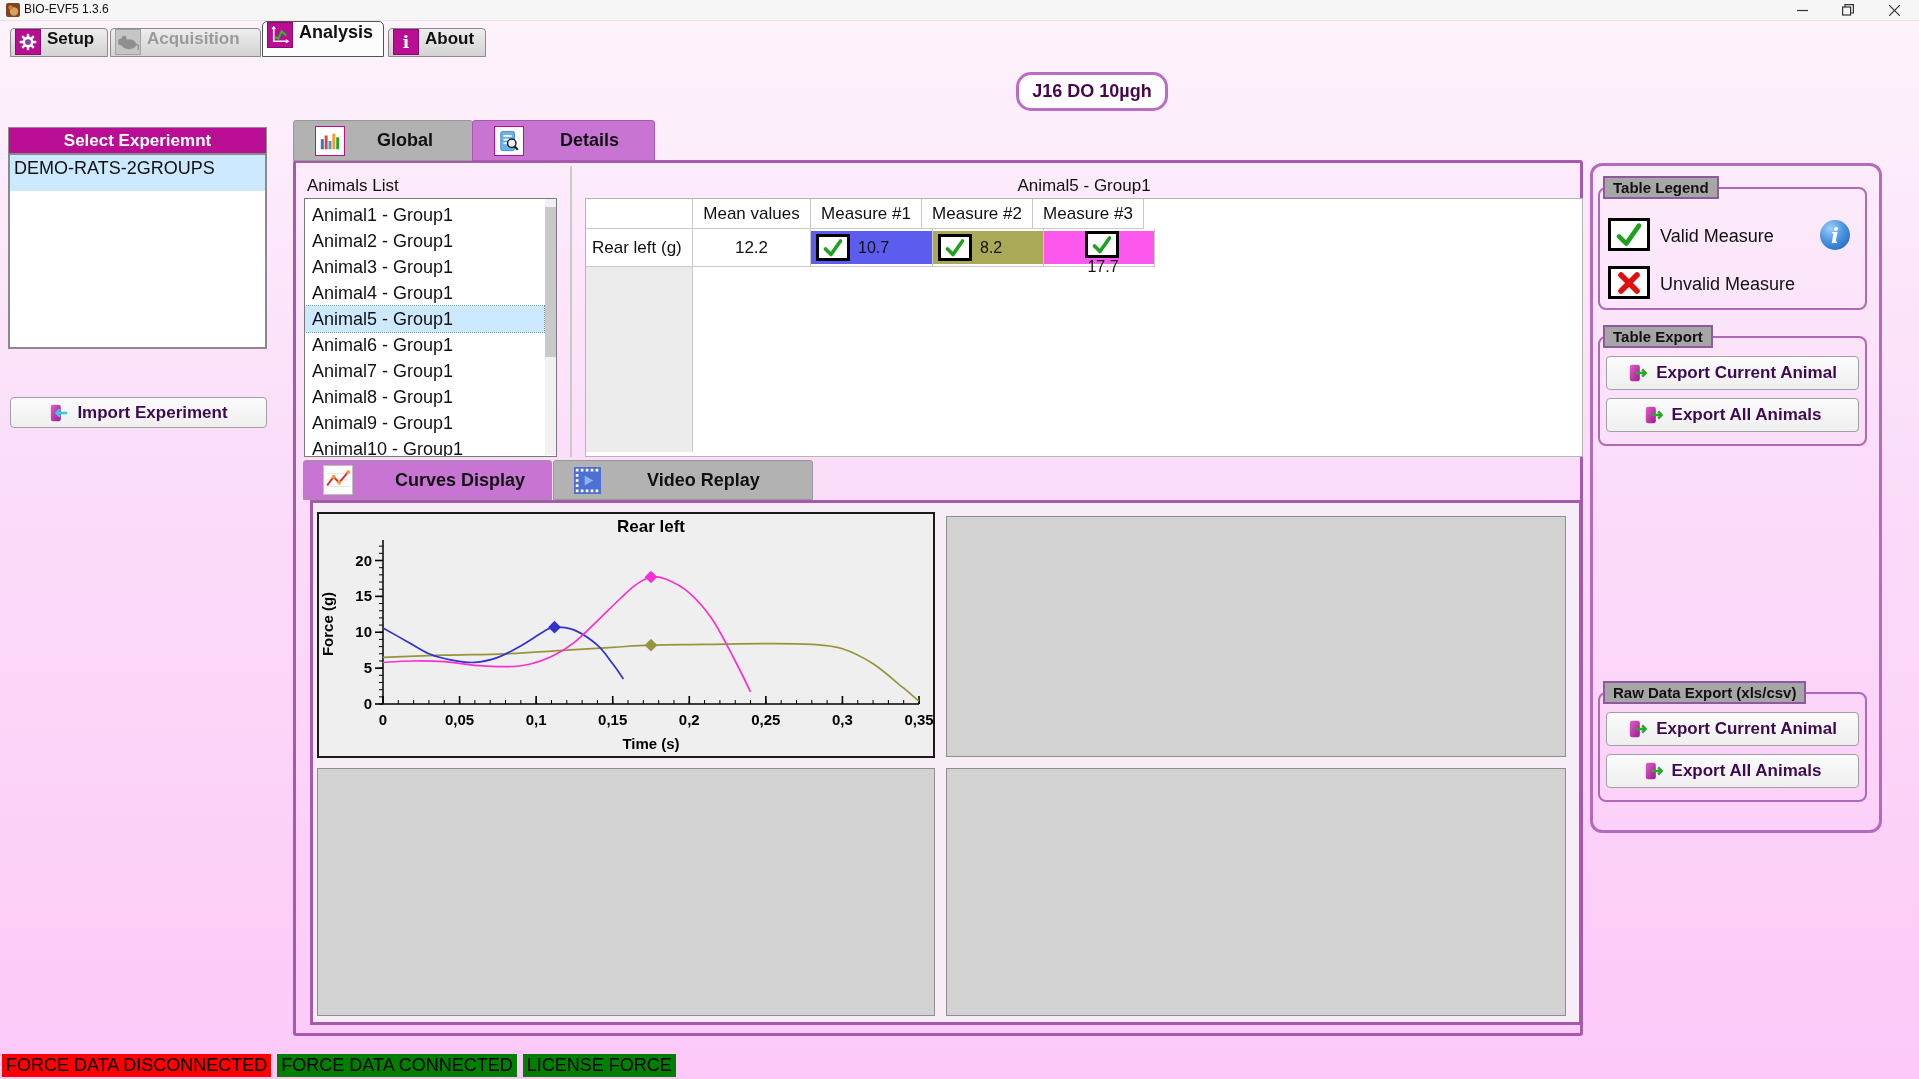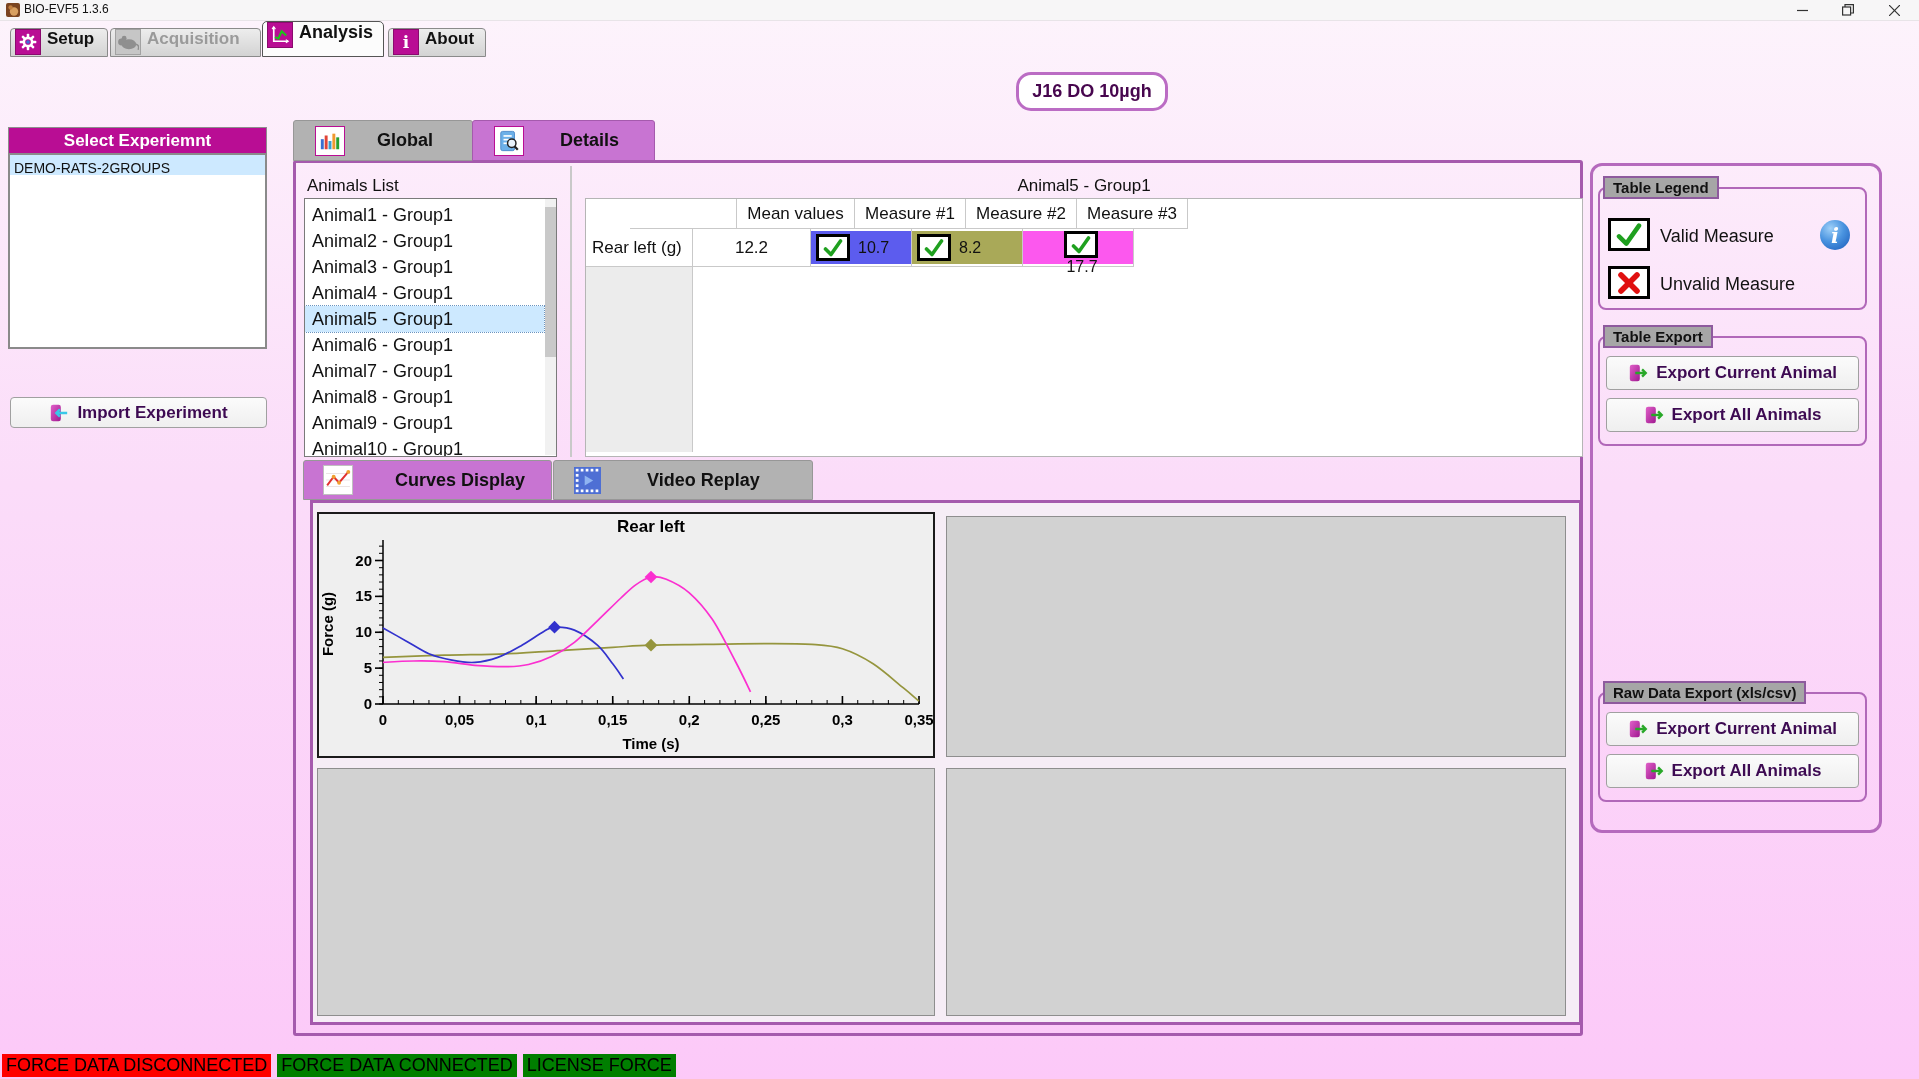"DEMO-RATS-2GROUPS" .expitem { font-size: 14px -> 18px; height: 20px -> 36px }
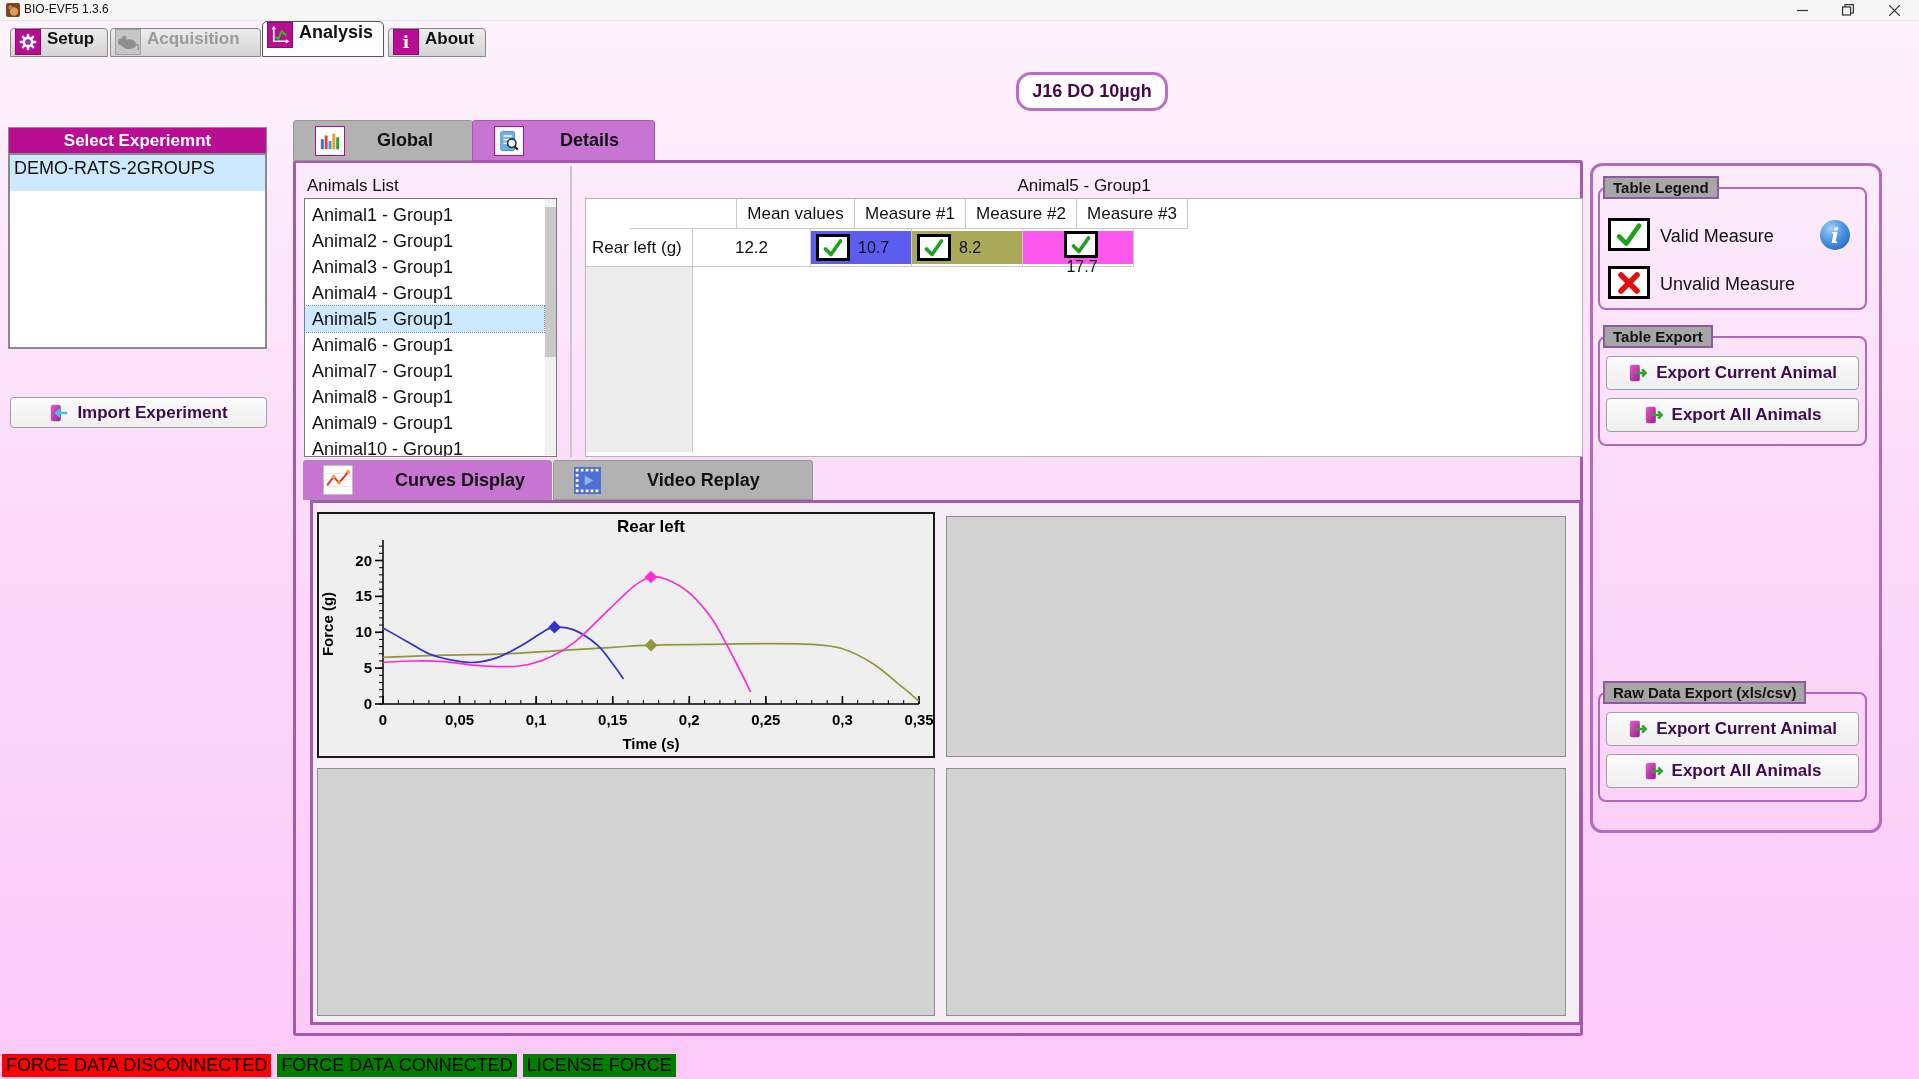"Mean values" .hrow { padding-left: 44px -> none }
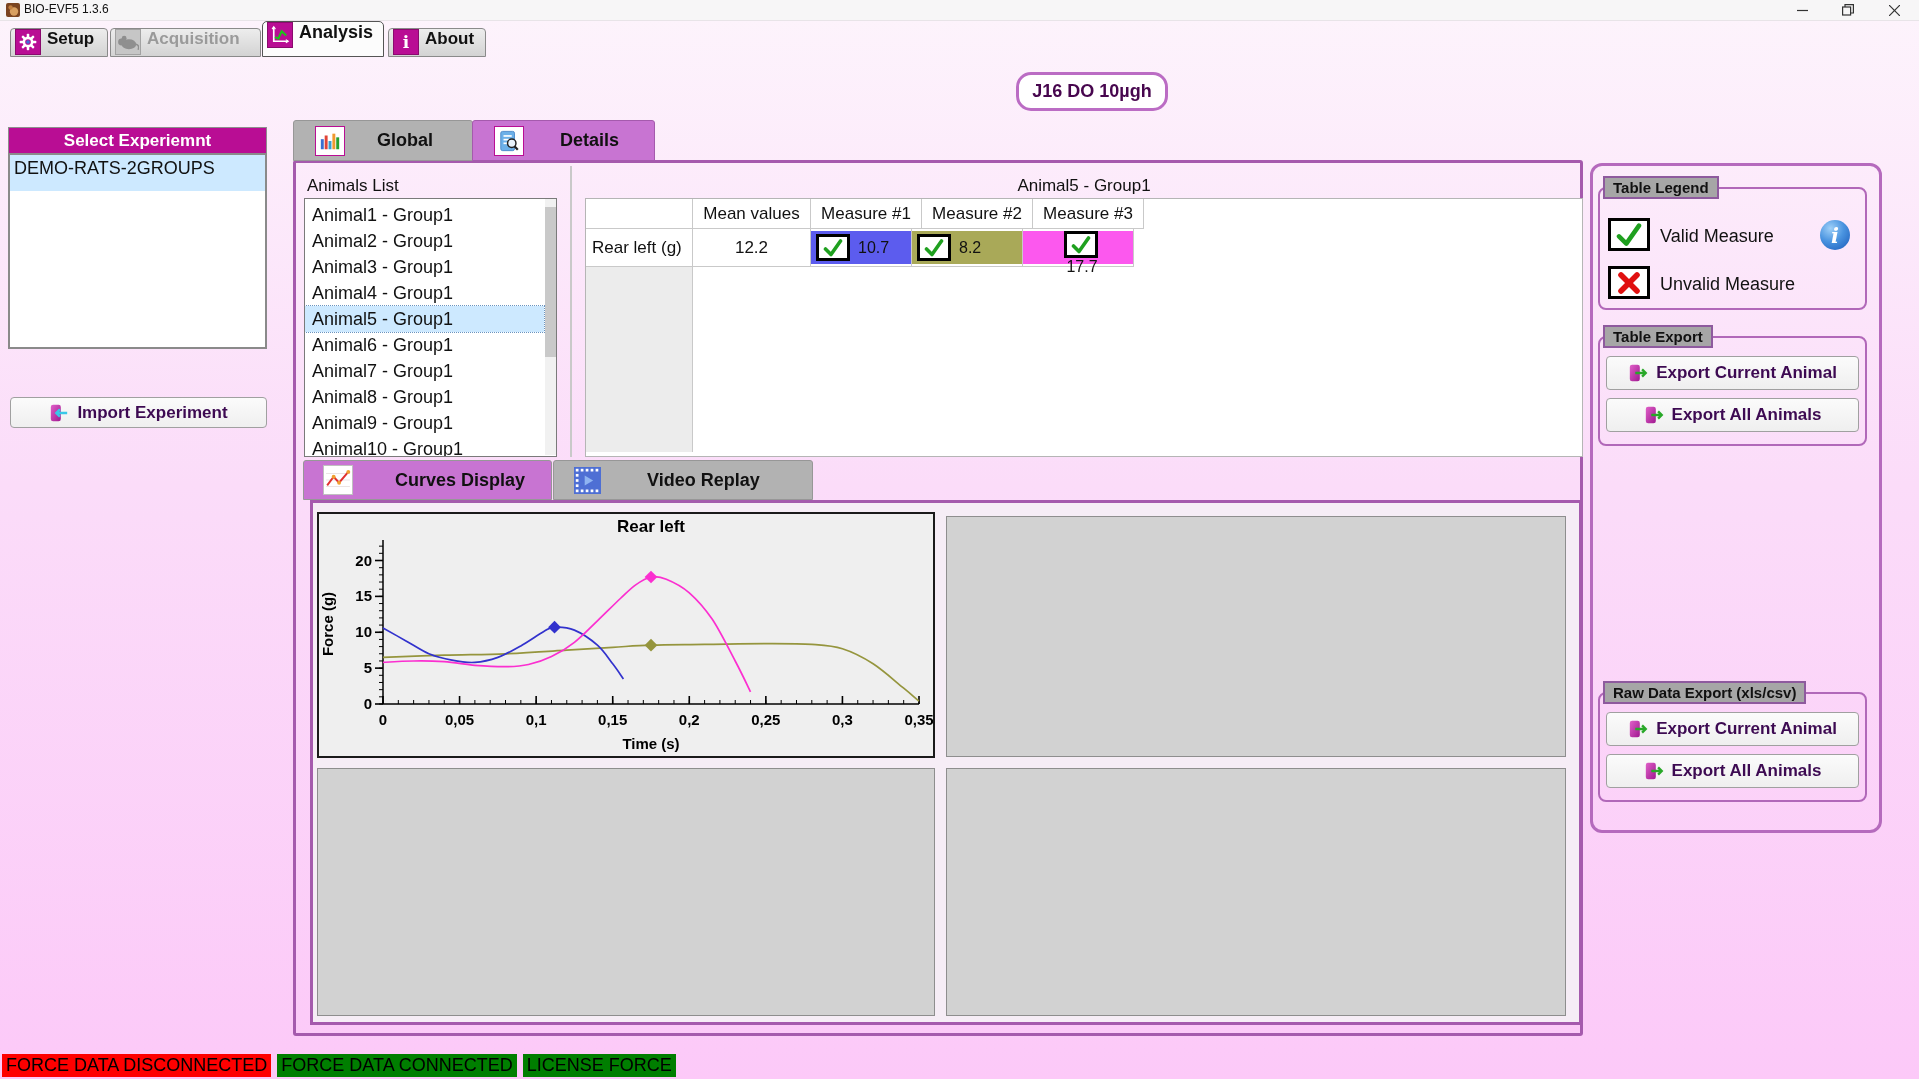"10.7" div.mcell { width: 101px -> 122px }
